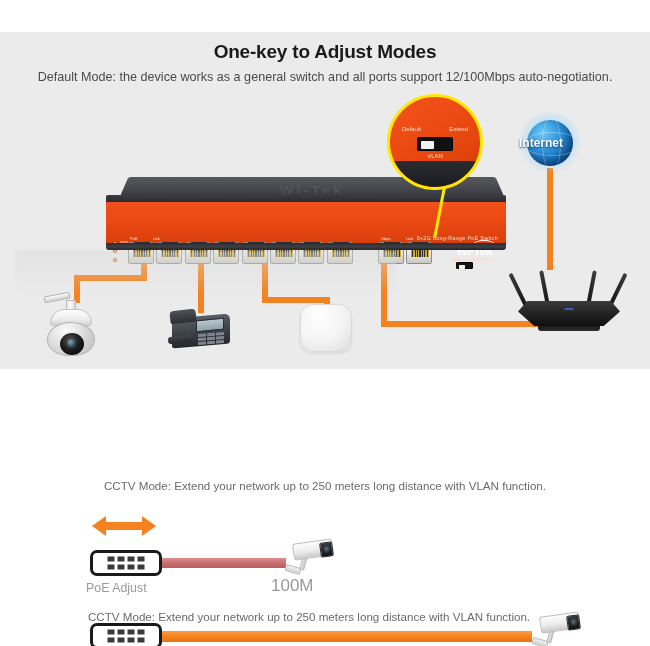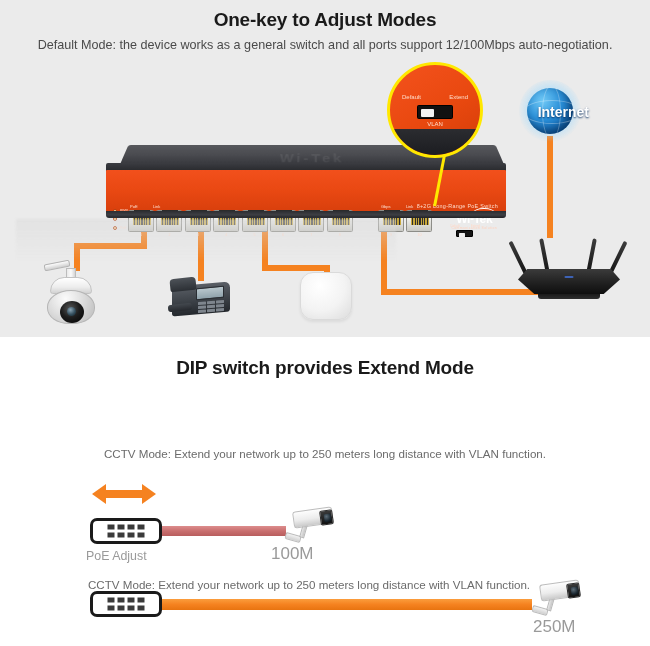"One-key to Adjust Modes" .page { margin-top: none -> 32px }
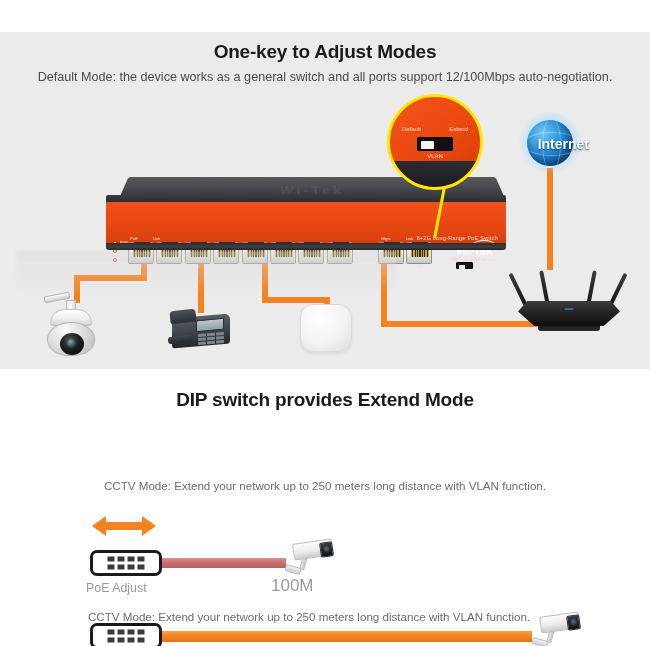"Internet" .globe-txt { font-size: 14px -> 12px; left: 8px -> 0; text-align: right -> left }
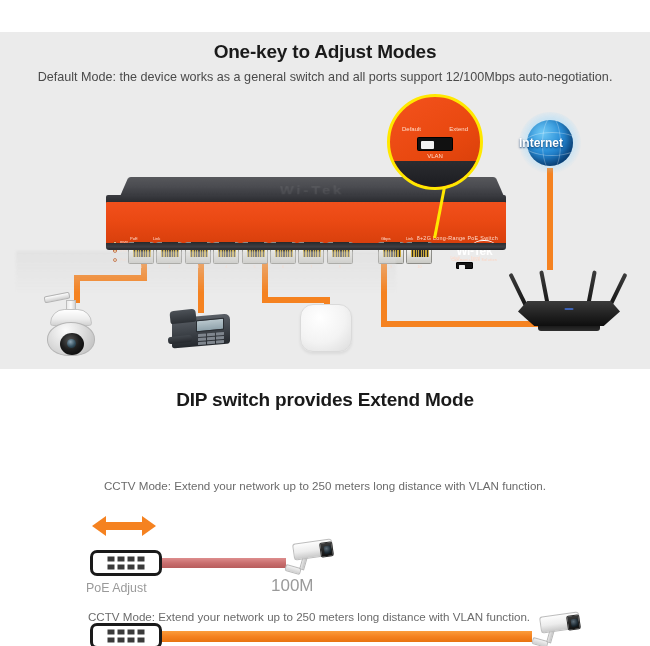"DIP switch provides Extend Mode" div.sec2-title { html: <div>DIP switch provides Extend Mode</div> -> none }
